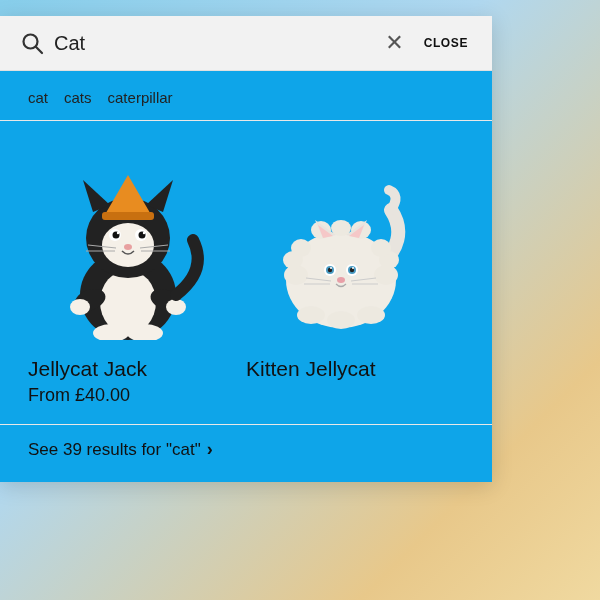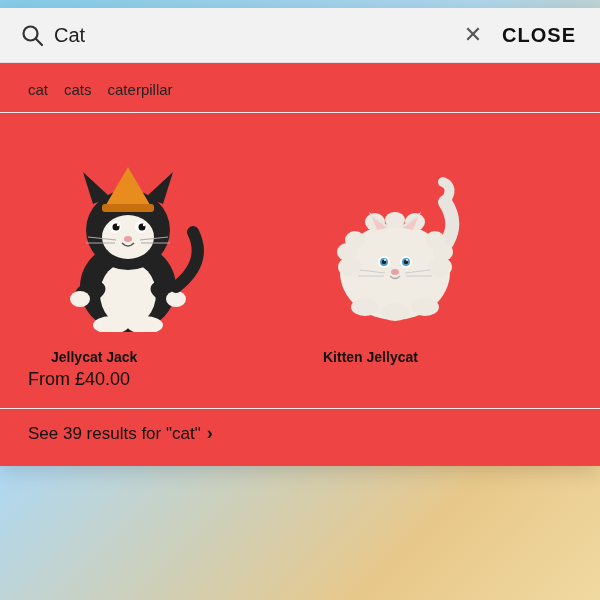"Cat" .search-panel { background: #ef4444 -> #0ea5e9; top: 8px -> 16px; width: 600px -> 492px }
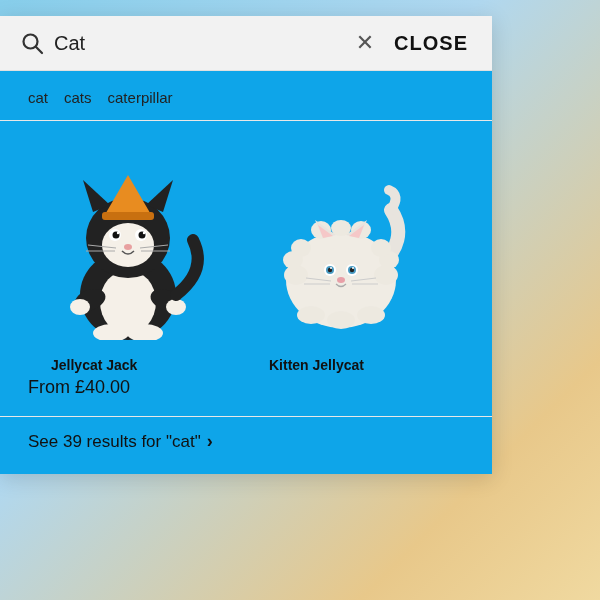"CLOSE" .close-btn { font-size: 20px -> 12px }
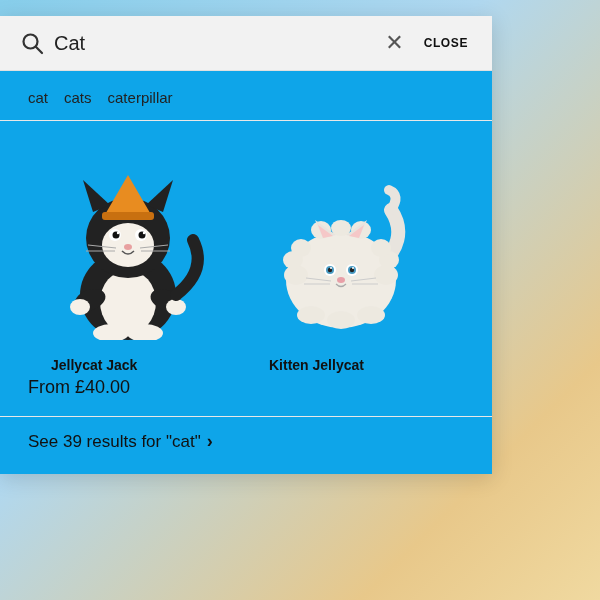"Jellycat Jack" .product-name { font-size: 14px -> 21px; font-weight: 700 -> 400; margin-left: 23px -> none }
